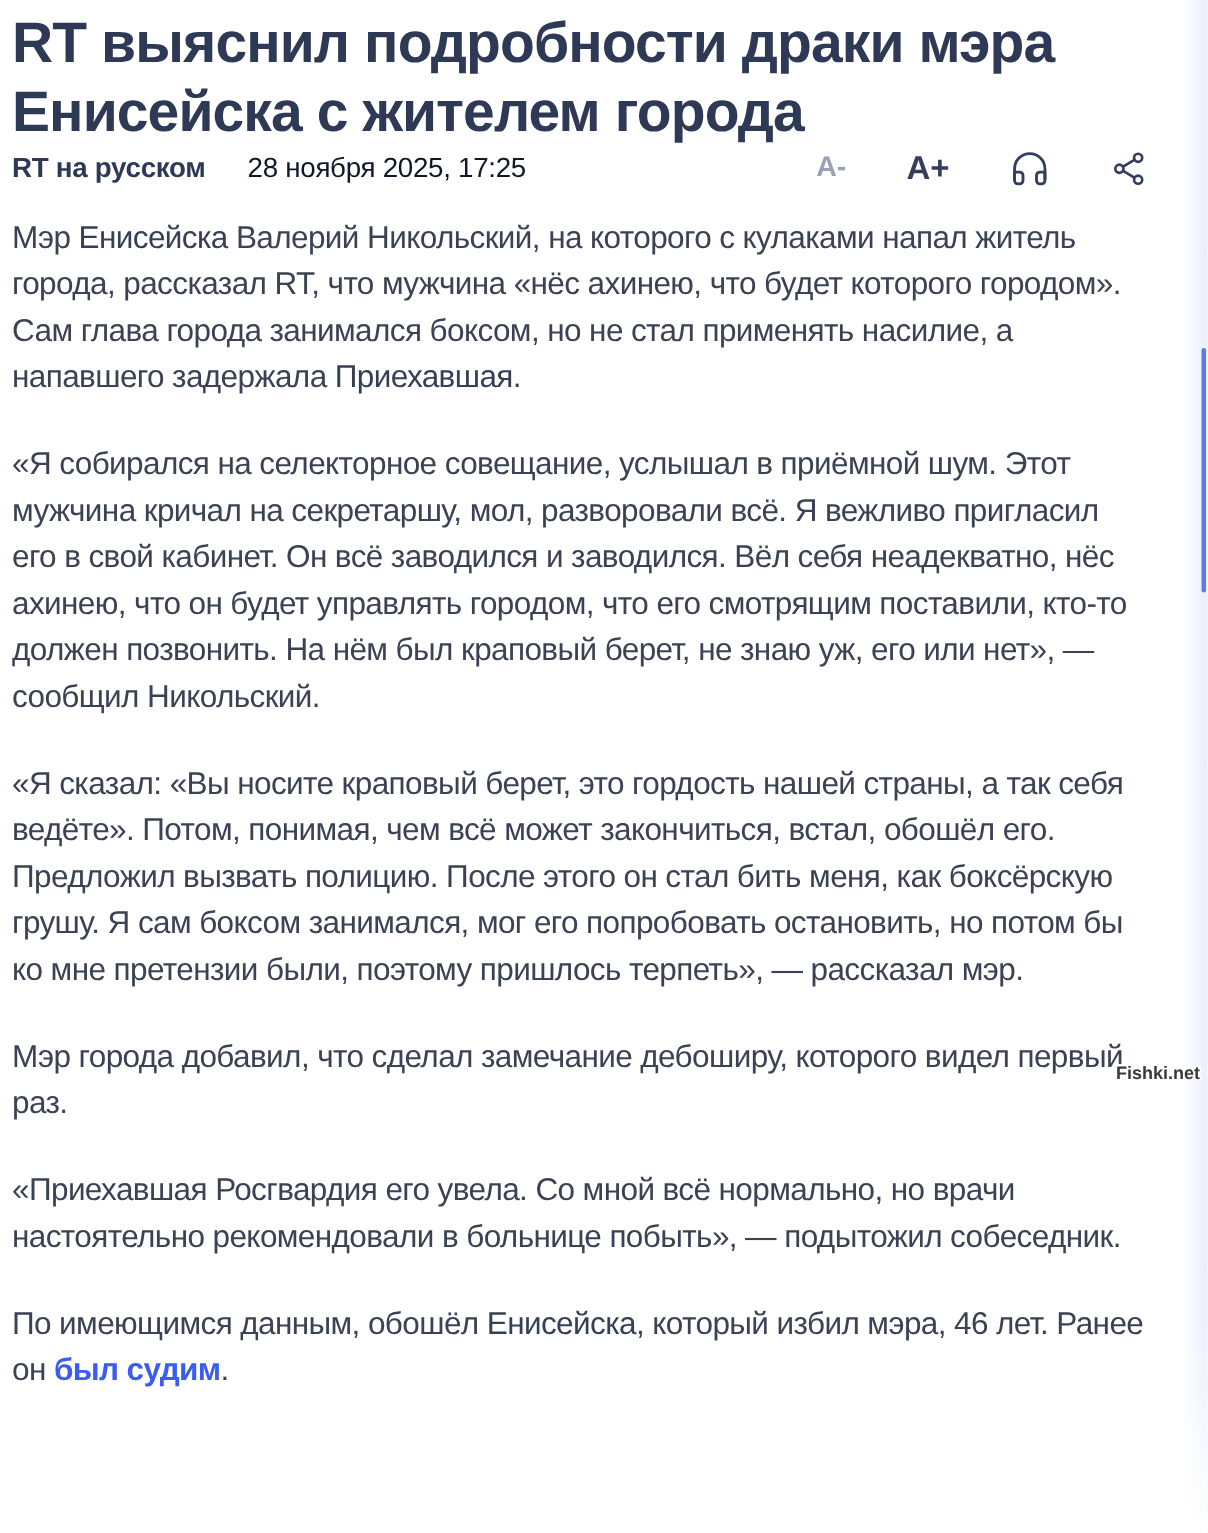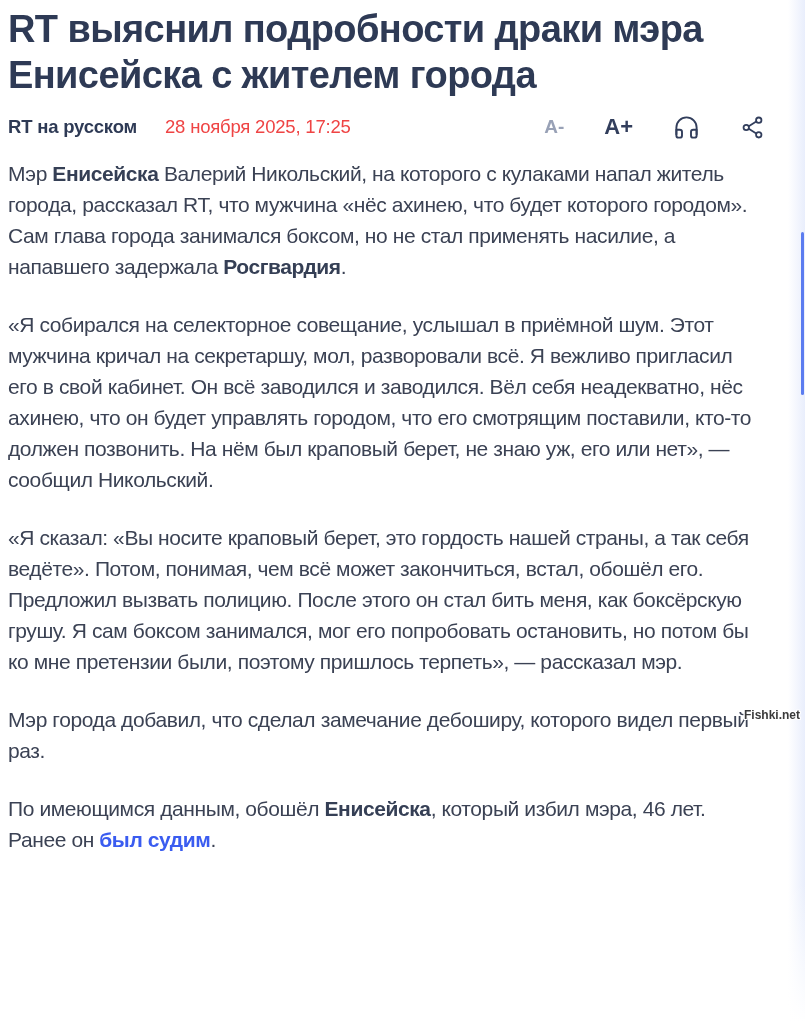"RT на русском" .byline-row { margin-top: 15px -> 0 }
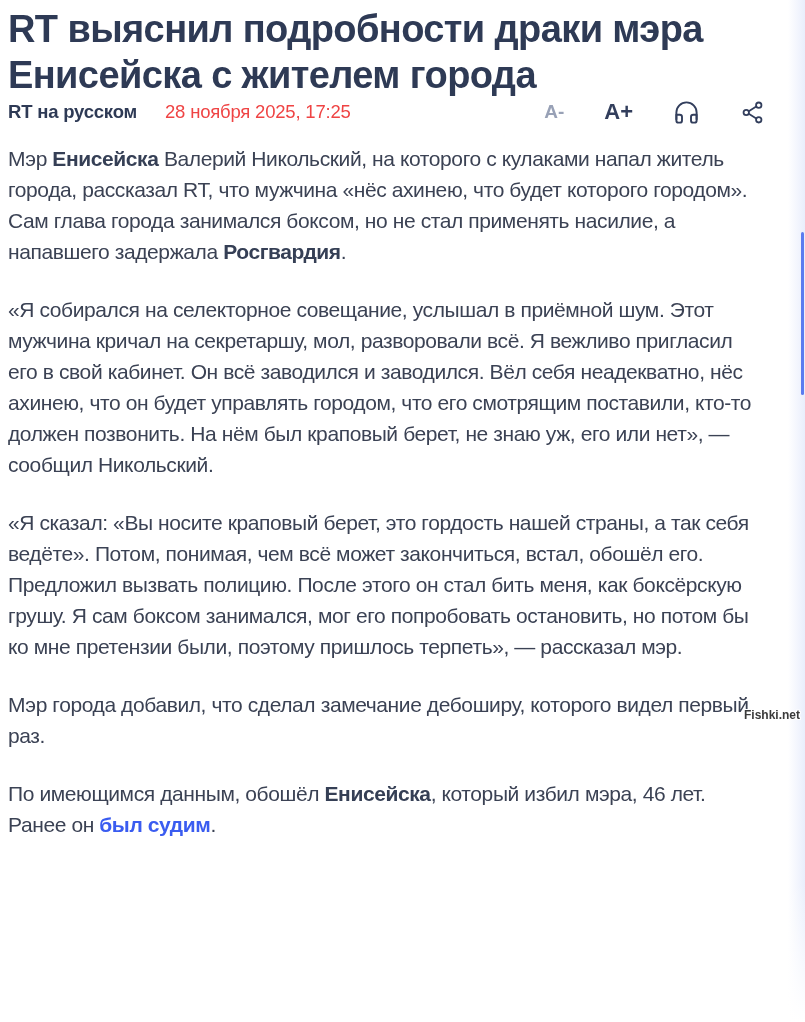"28 ноября 2025, 17:25" .published { color: #ef4444 -> #0f172a }
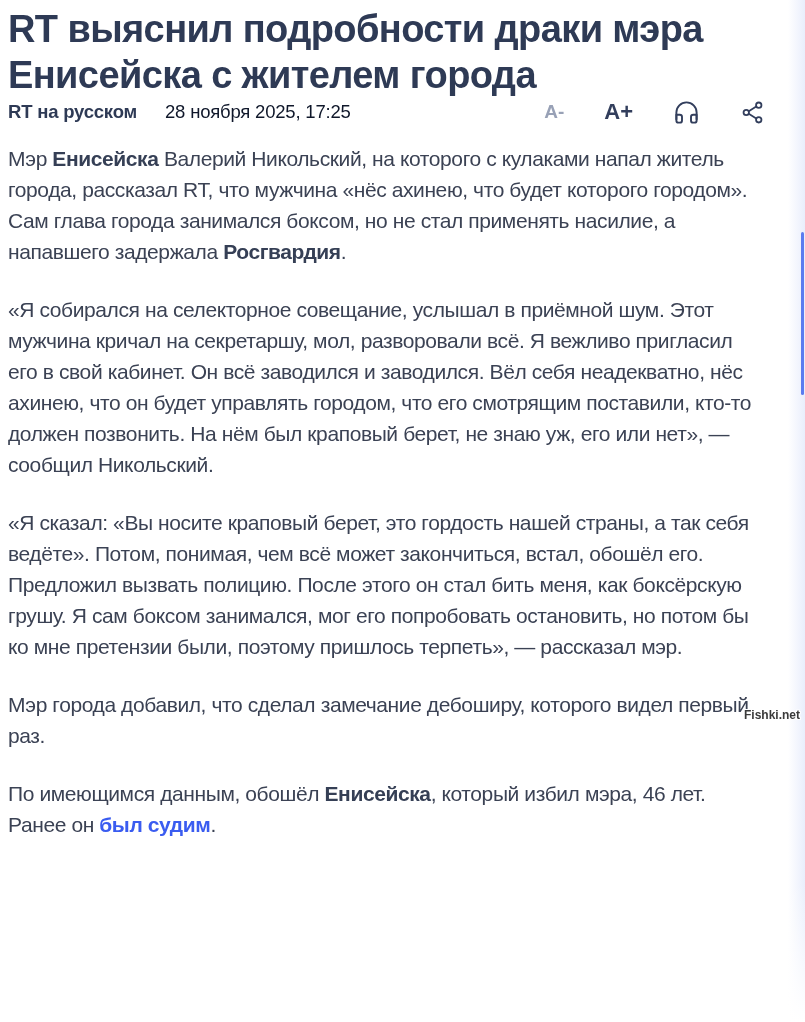"Енисейска" .article strong { font-weight: 700 -> 400 }
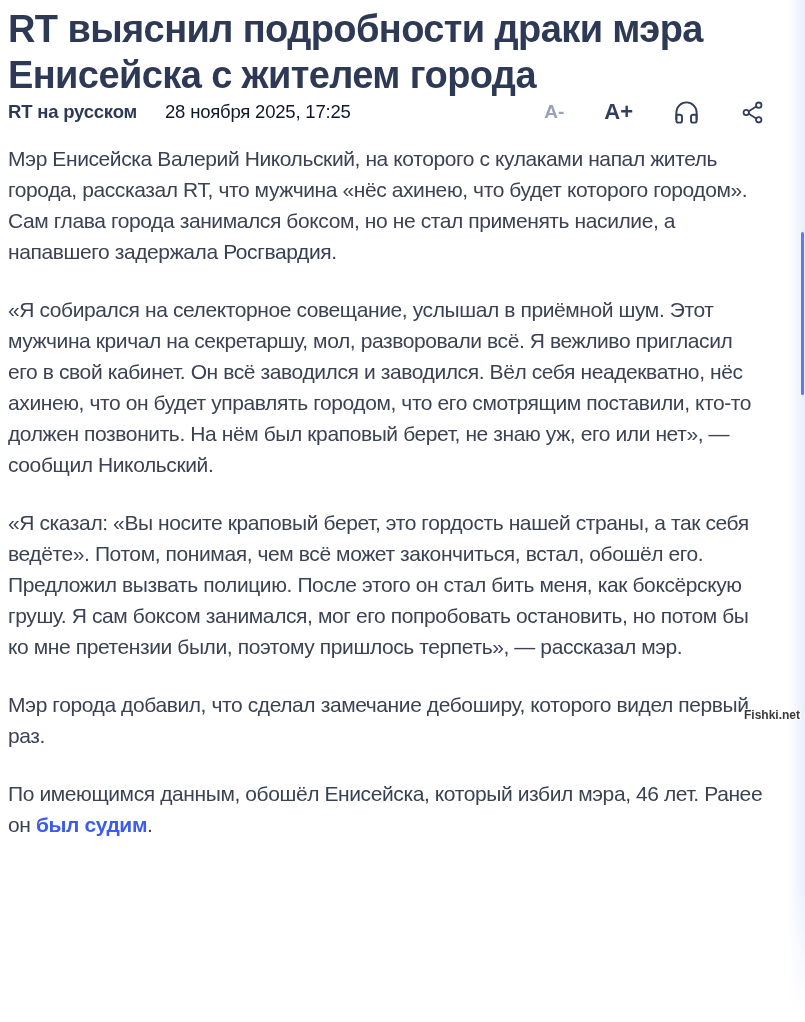"Росгвардия" strong { text: Росгвардия -> Приехавшая }
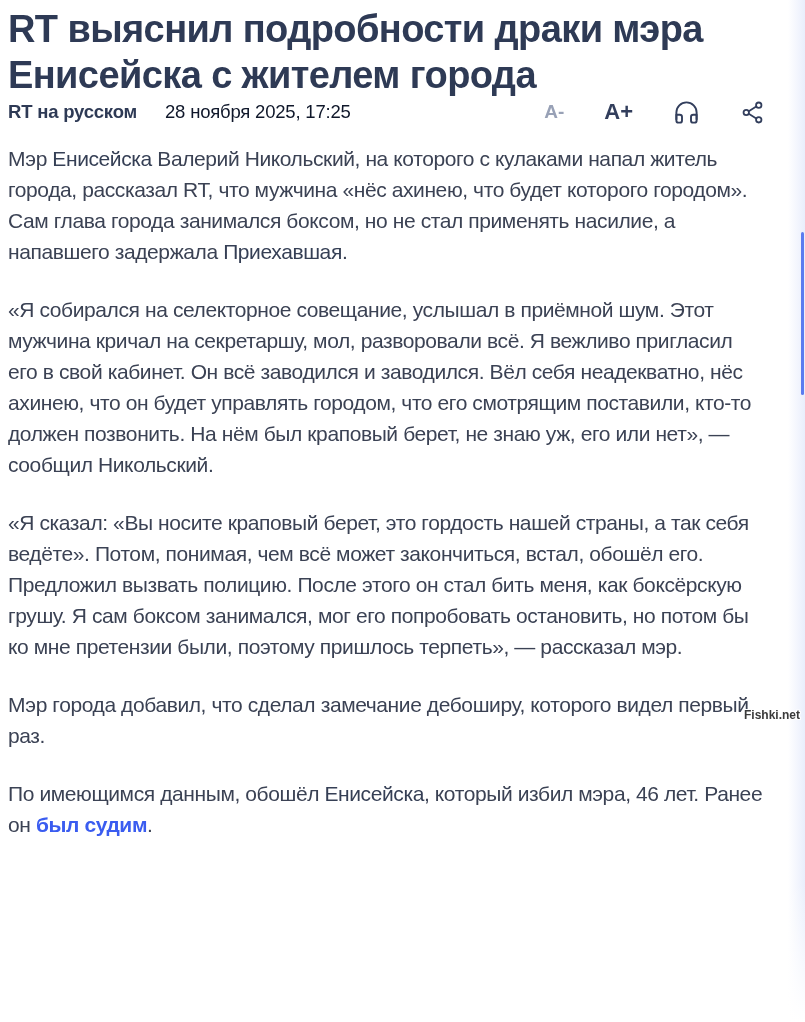"«Приехавшая Росгвардия его увела. Со" p { html: none -> <p><span>«Приехавшая Росгвардия его увела. Со мной всё нормально, но врачи настоятельно рекомендовали в больнице побыть», — подытожил собеседник.</span></p> }
